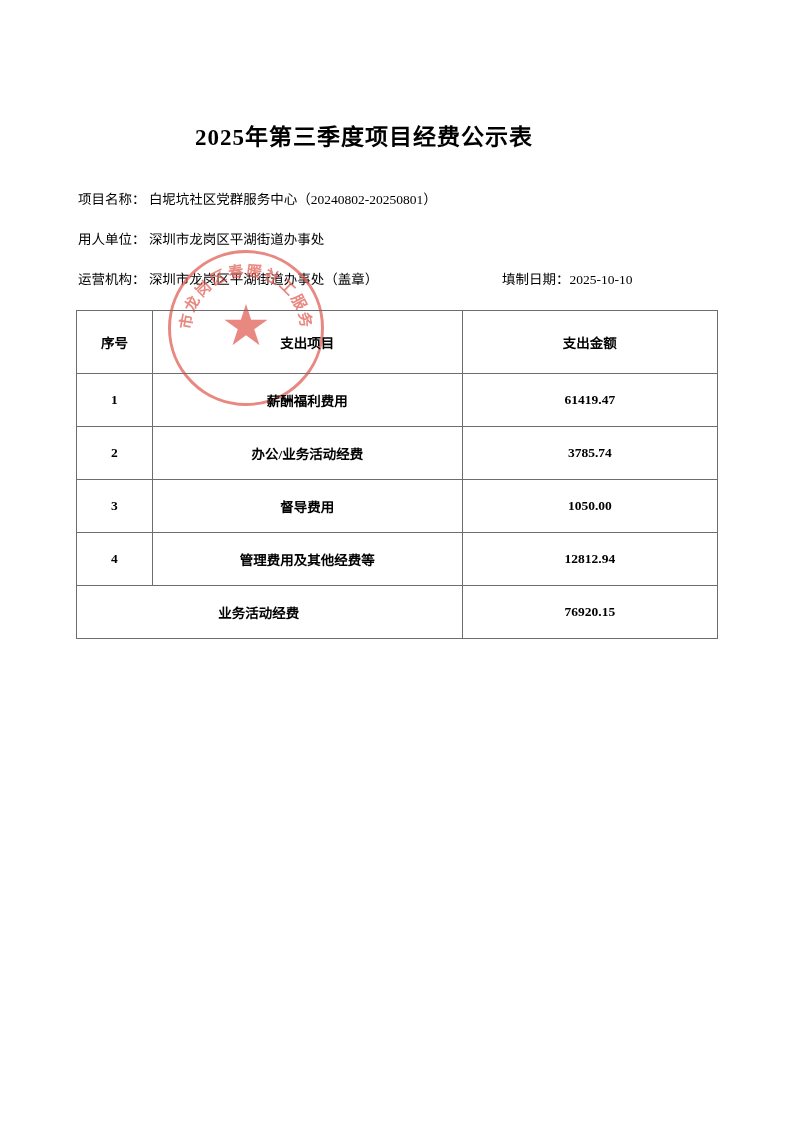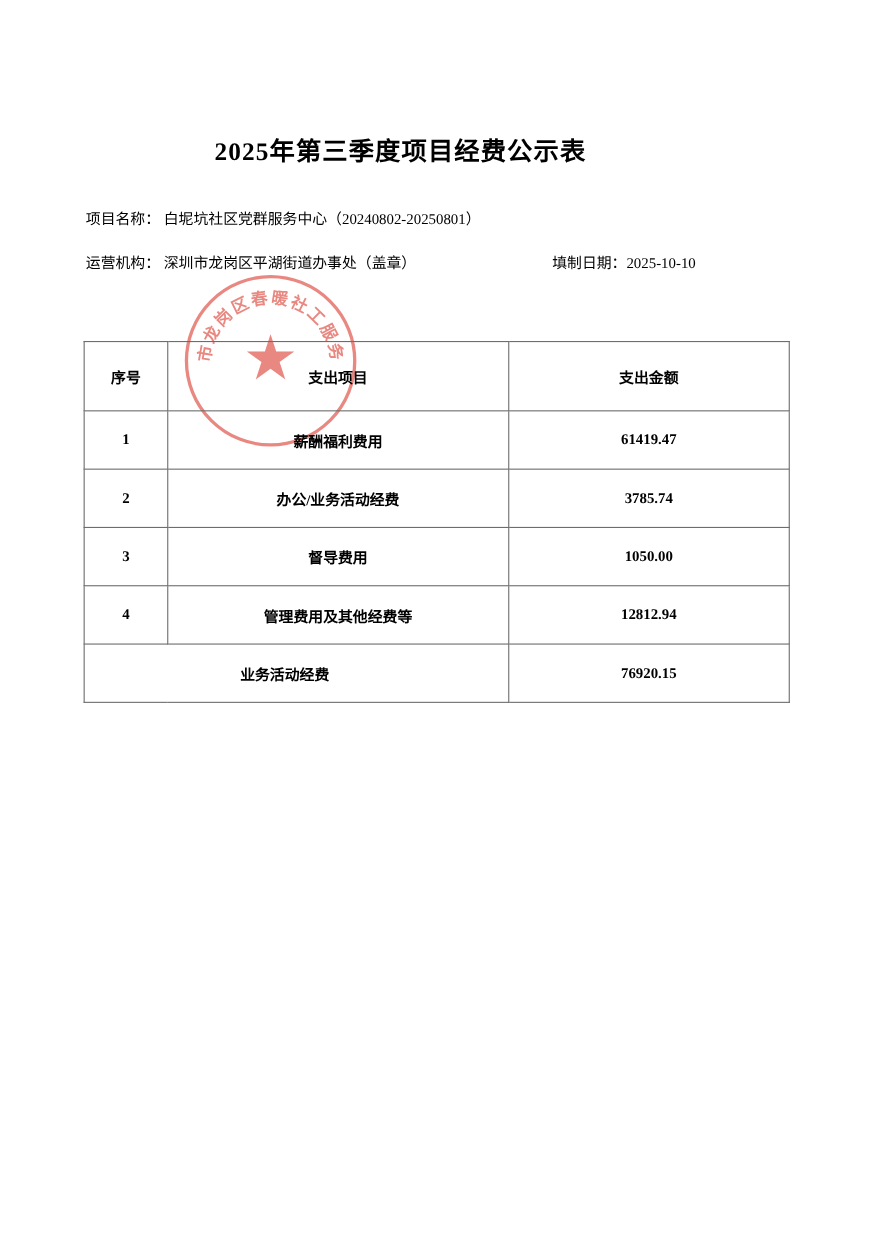"用人单位： 深圳市龙岗区平湖街道办事处" div.meta-row { html: none -> <div> <span>用人单位：</span> <span>深圳市龙岗区平湖街道办事处</span> </div> }
